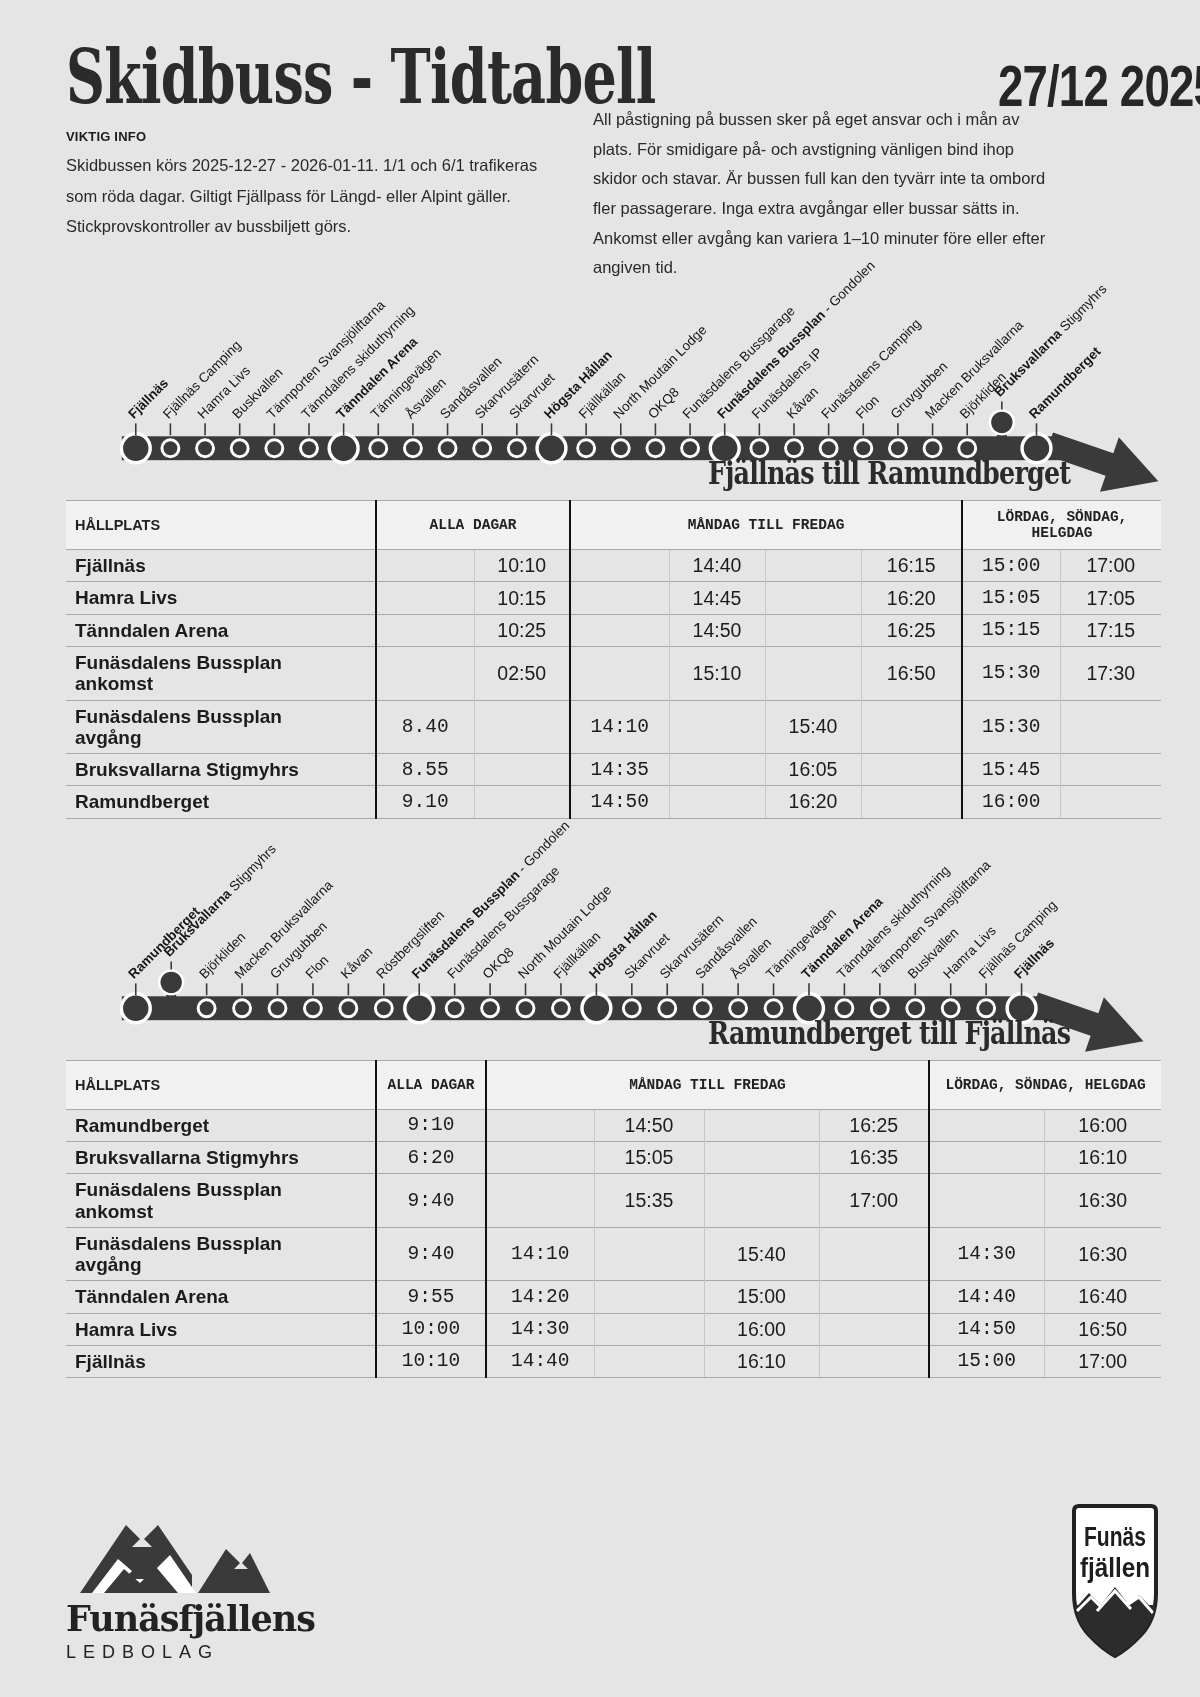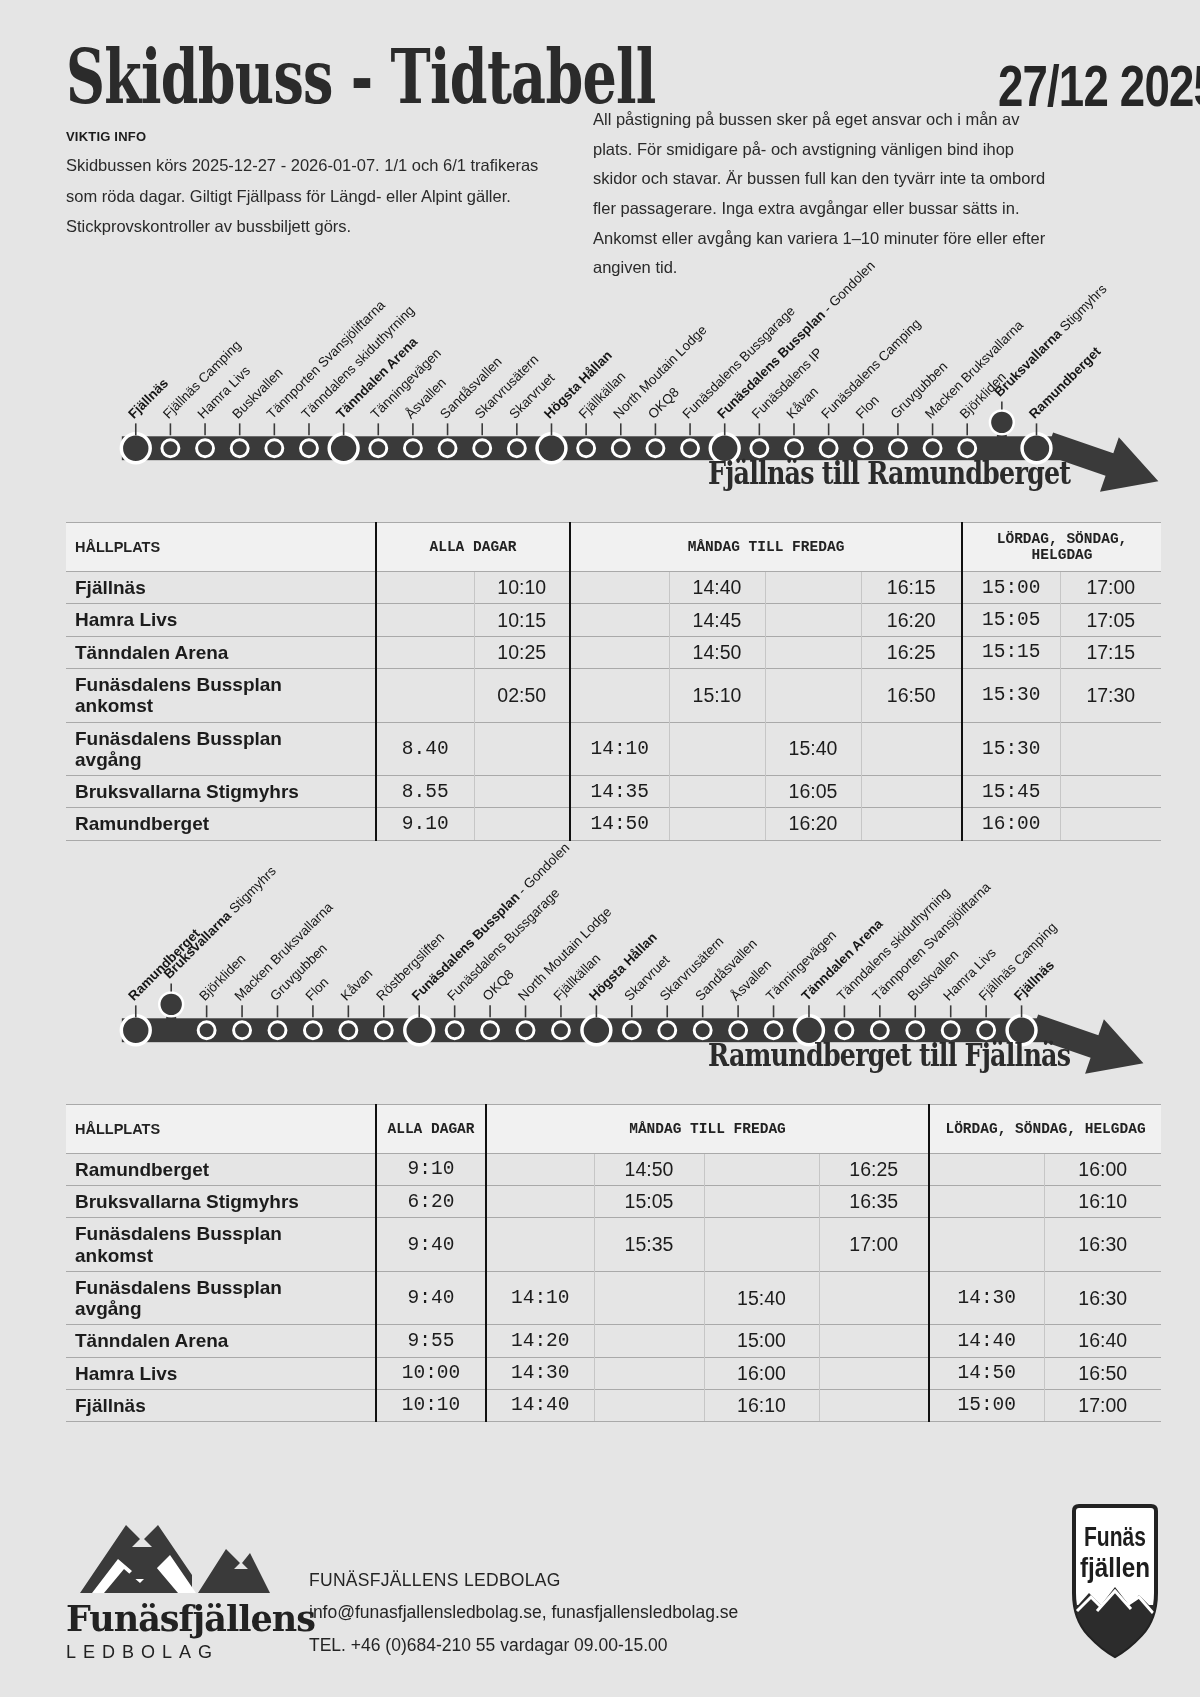"Skidbussen körs 2025-12-27 - 2026-01-07." p.info-text { text: 2026-01-07 -> 2026-01-11 }
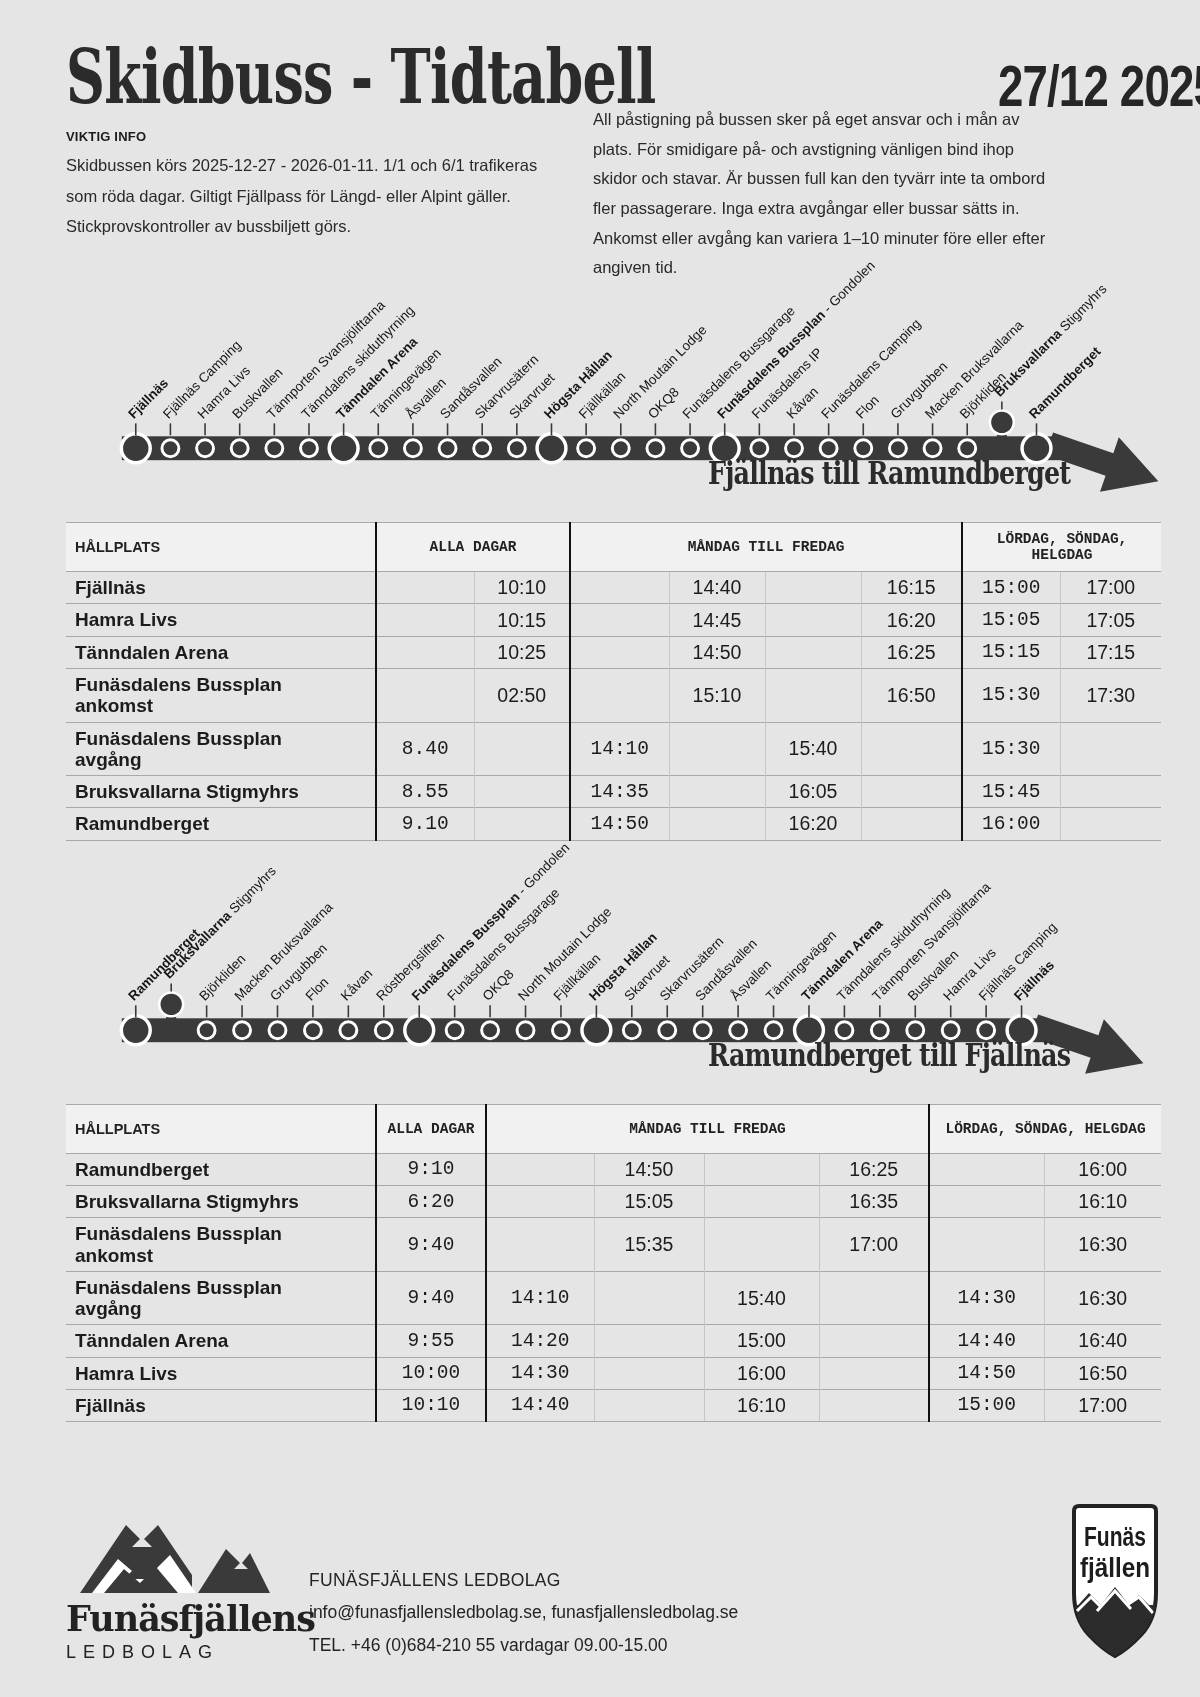"HÅLLPLATS" table.tt { margin-top: 22px -> none }
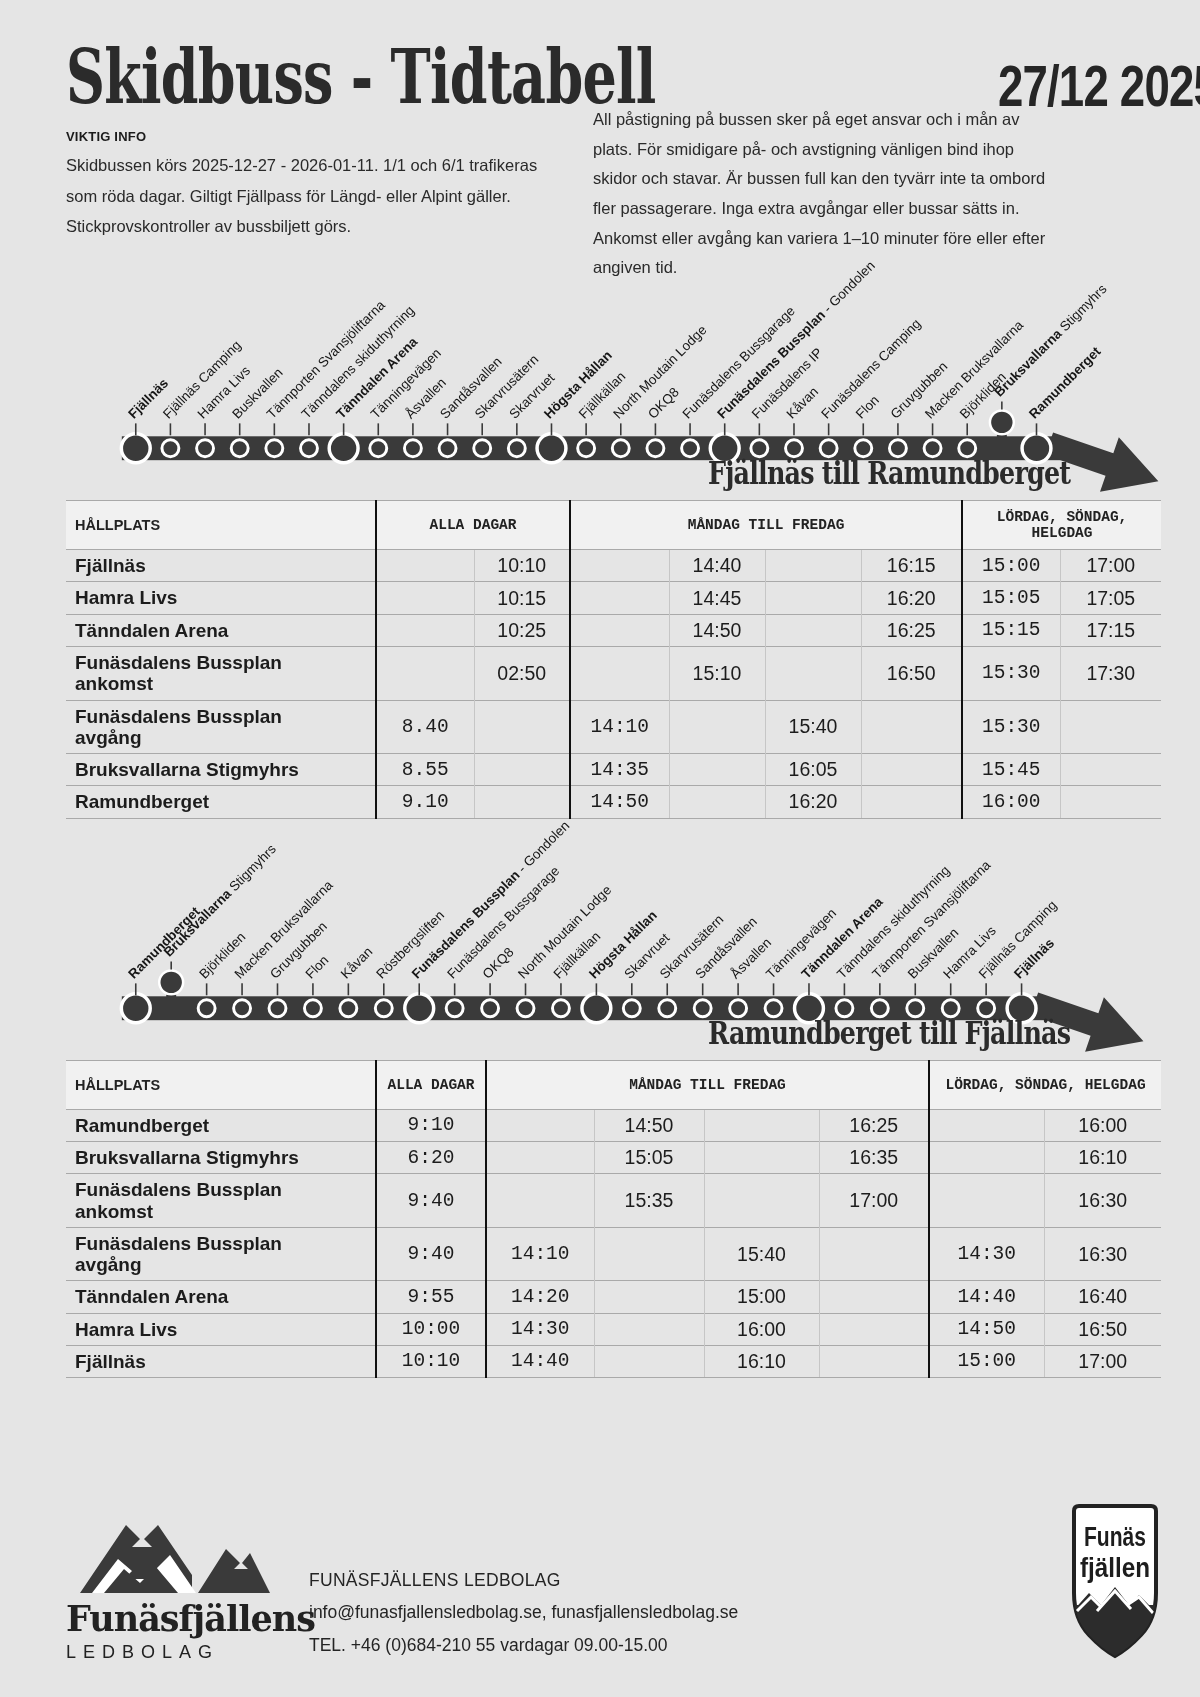"FUNÄSFJÄLLENS LEDBOLAG" div.footer-contact { html: <div> <div>FUNÄSFJÄLLENS LEDBOLAG</div> <div>info@funasfjallensledbolag.se, funasfjallensledbolag.se</div> <div>TEL. +46 (0)684-210 55 vardagar 09.00-15.00</div> </div> -> none }
